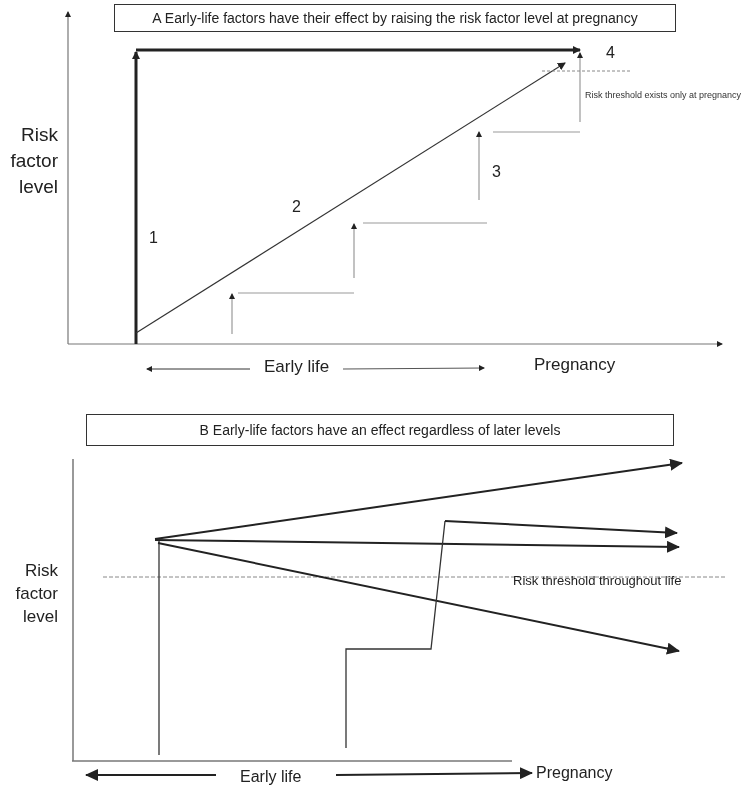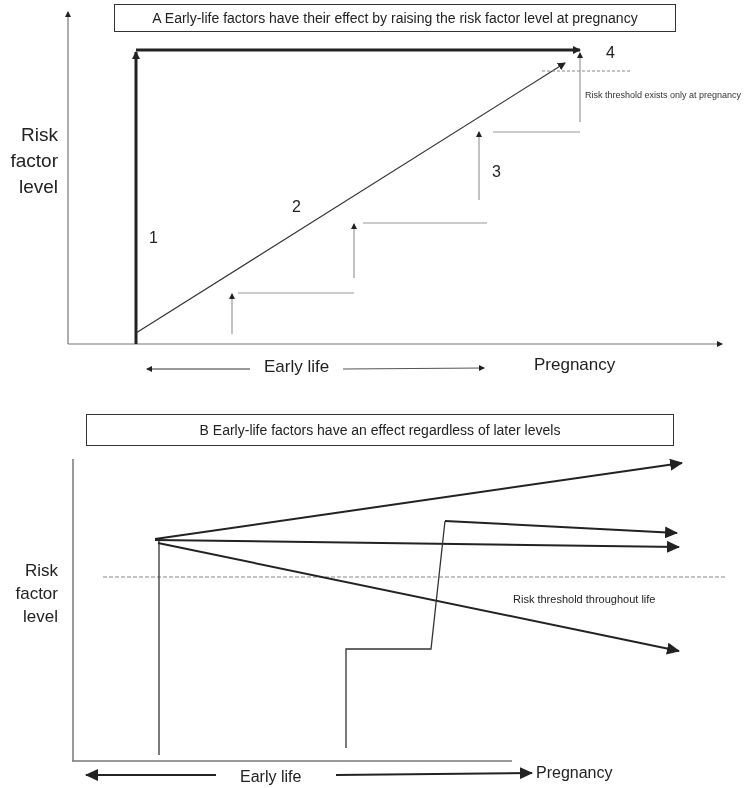"Risk threshold throughout life" div.lbl { font-size: 11px -> 13px; top: 593px -> 573px }
